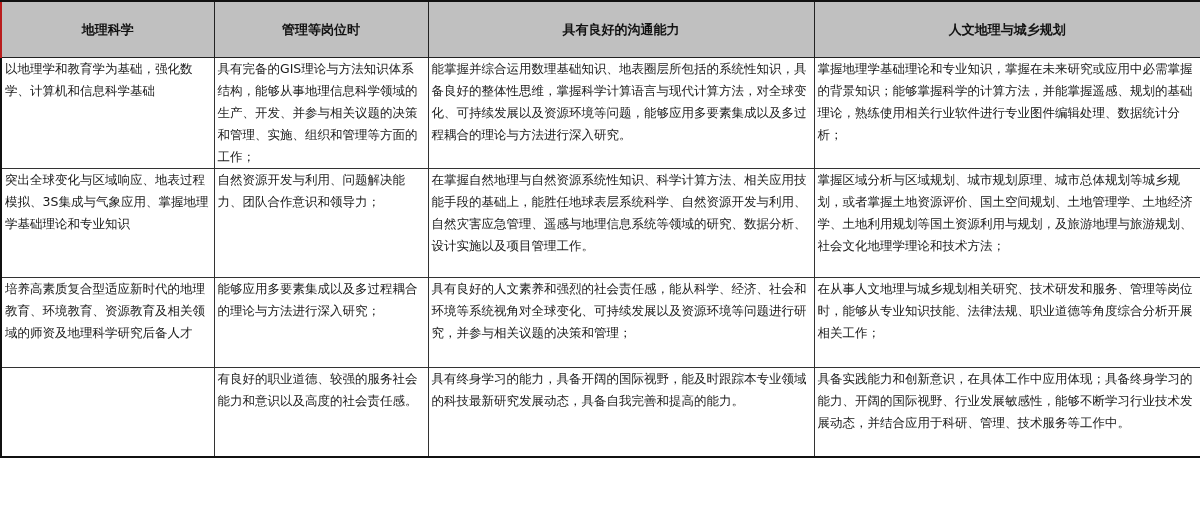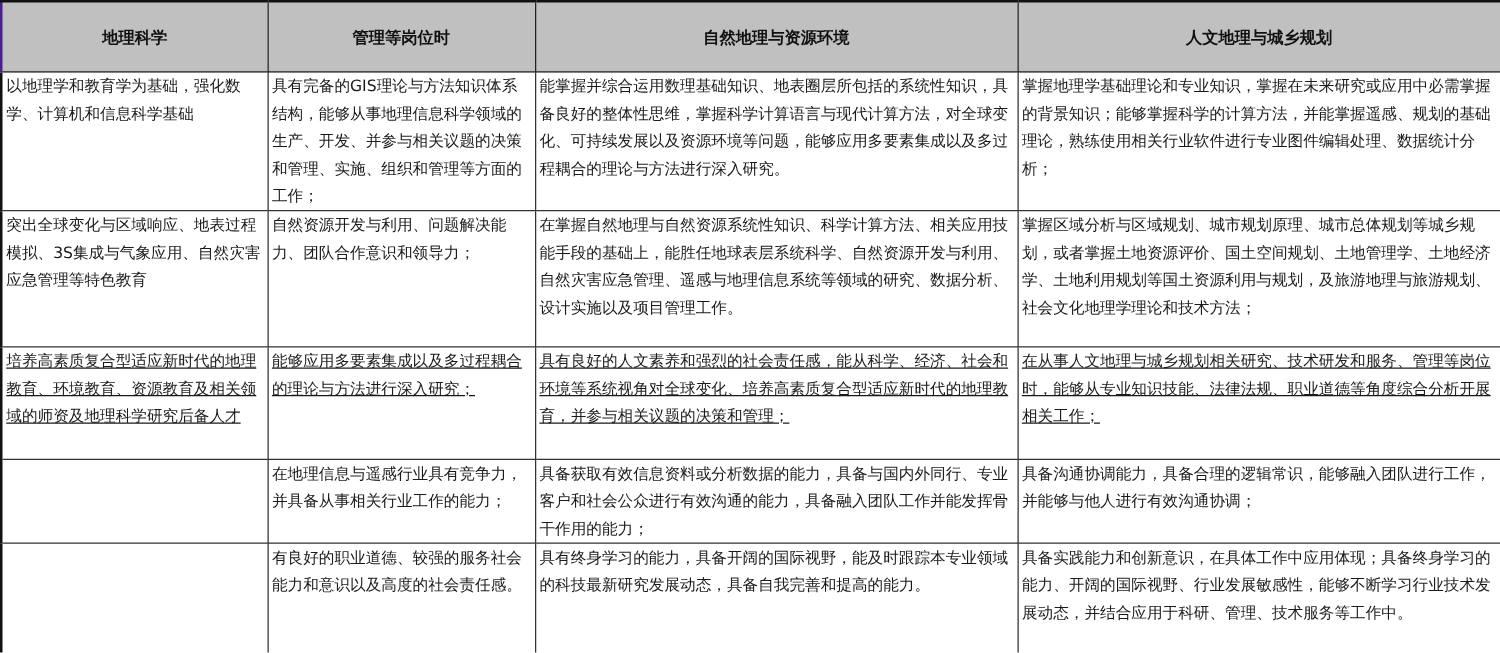"地理科学" th.first { border-left: 2px solid #4c1d95 -> 2px solid #b91c1c }
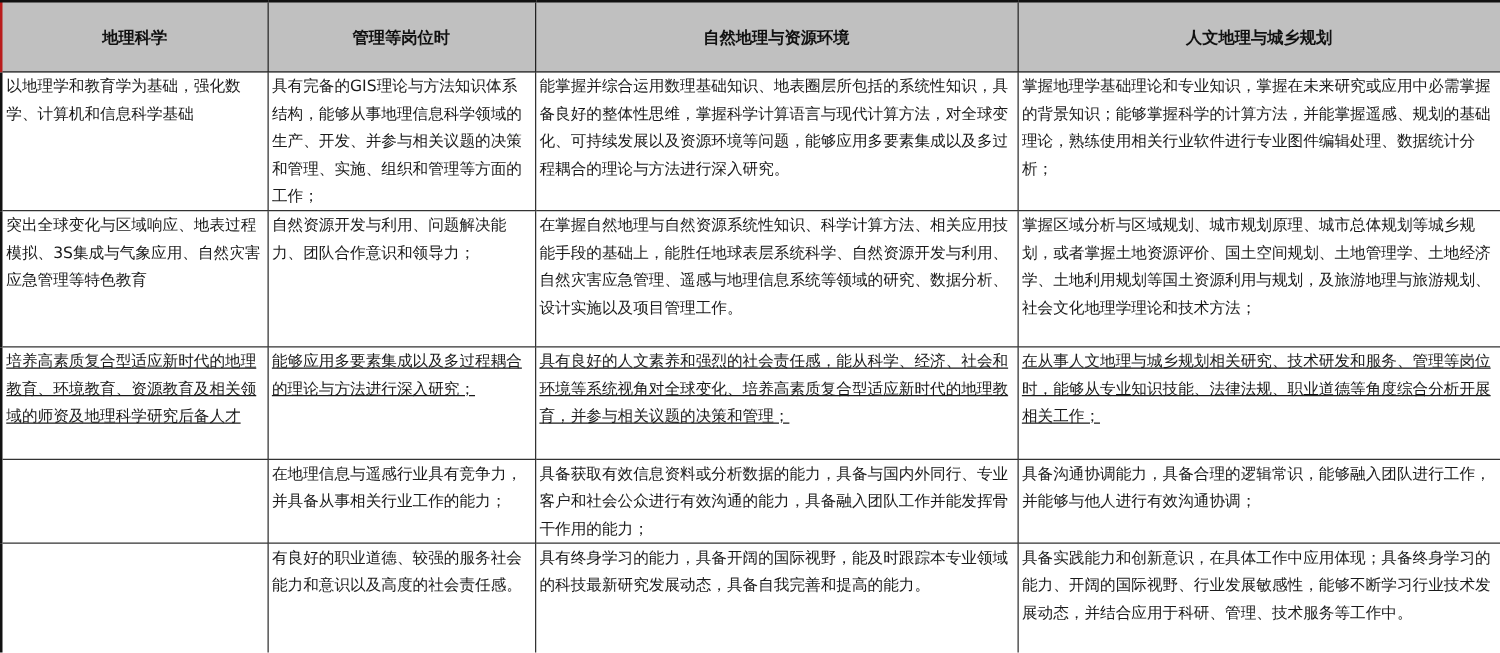"自然地理与资源环境" th { text: 自然地理与资源环境 -> 具有良好的沟通能力 }
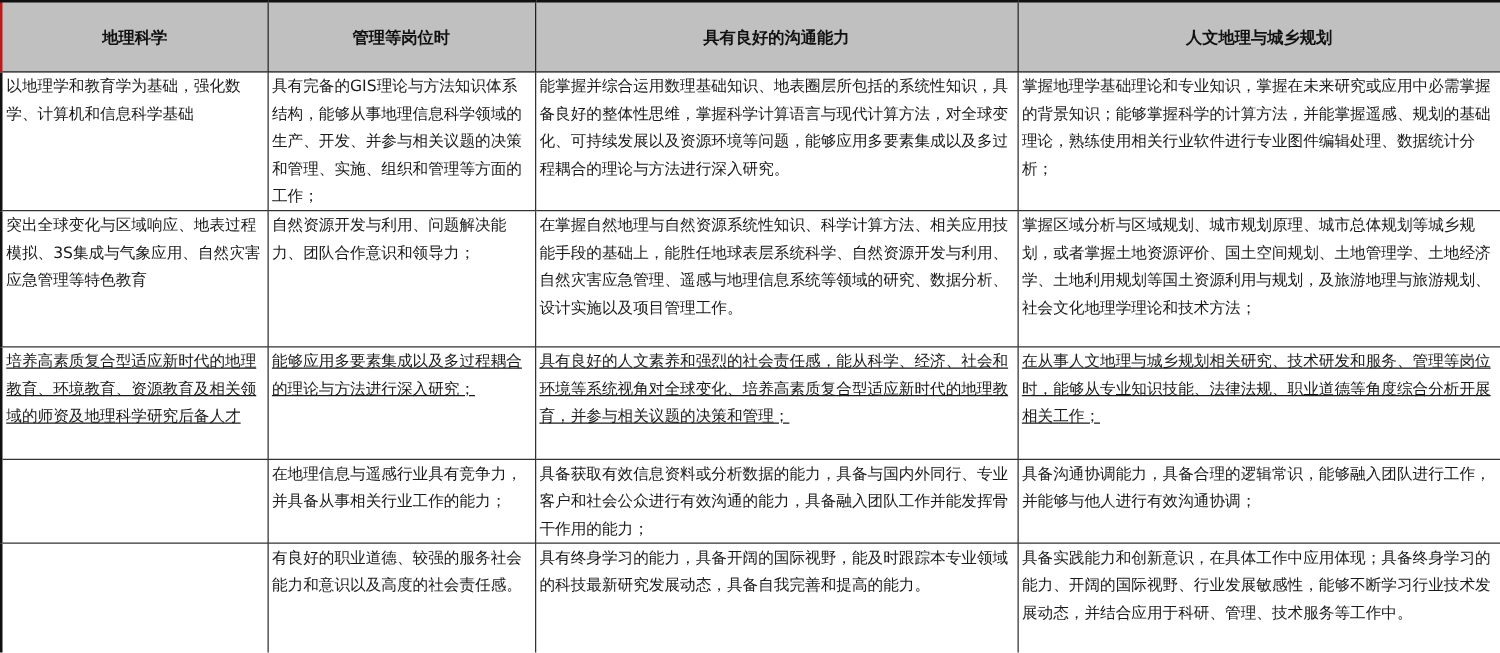"突出全球变化与区域响应、地表过程模拟、3S集成与气象应用、自然灾害应急管理等特色" td.first { text: 自然灾害应急管理等特色教育 -> 掌握地理学基础理论和专业知识 }
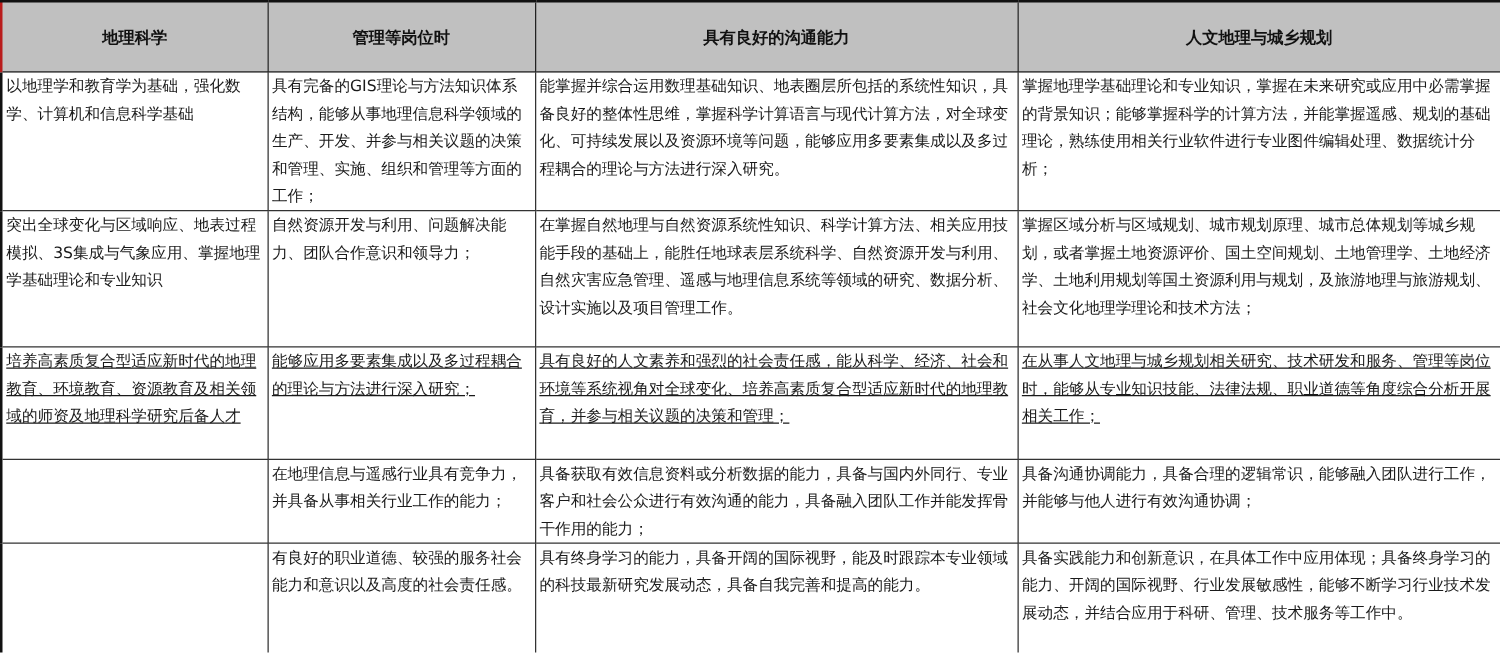"培养高素质复合型适应新时代的地理教育、环境教育、资源教育及相关领域的师资及地理科" tr.r3 td { text-decoration: underline -> none }
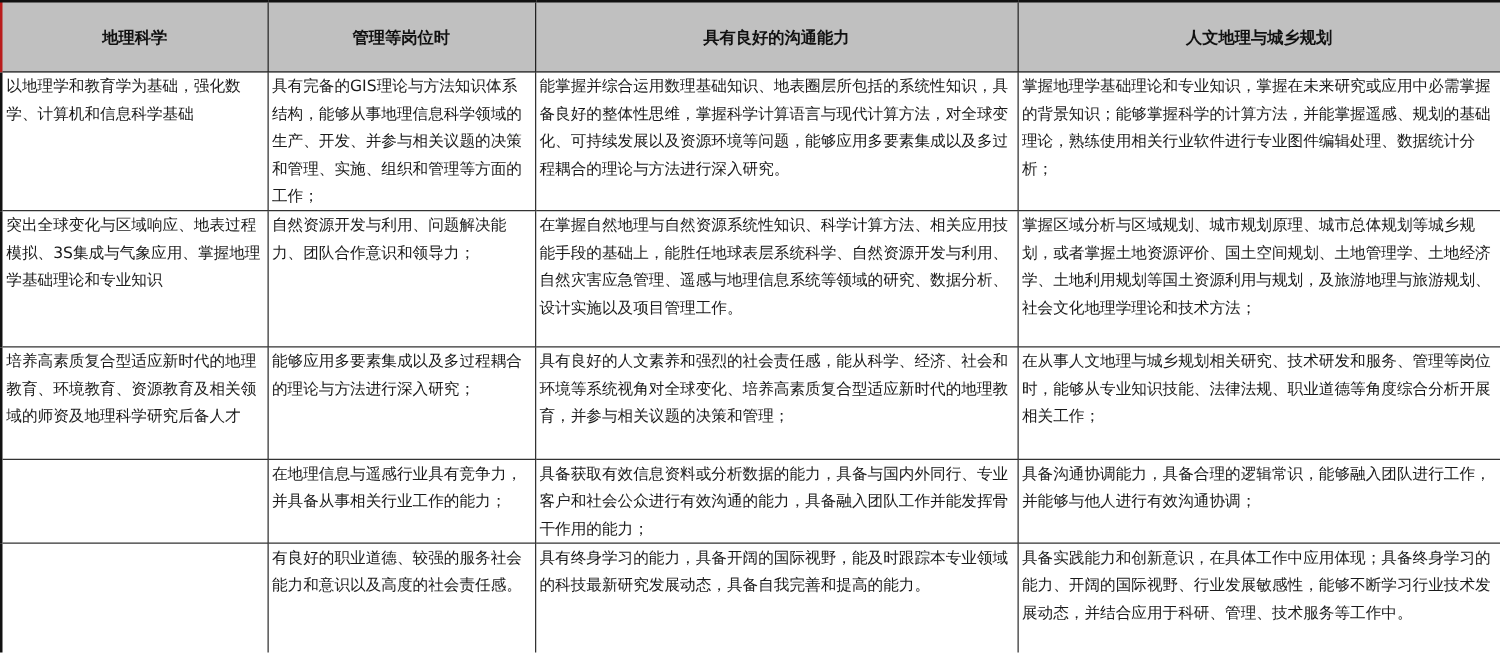"具有良好的人文素养和强烈的社会责任感，能从科学、经济、社会和环境等系统视角对全球" td { text: 培养高素质复合型适应新时代的地理教育 -> 可持续发展以及资源环境等问题进行研究 }
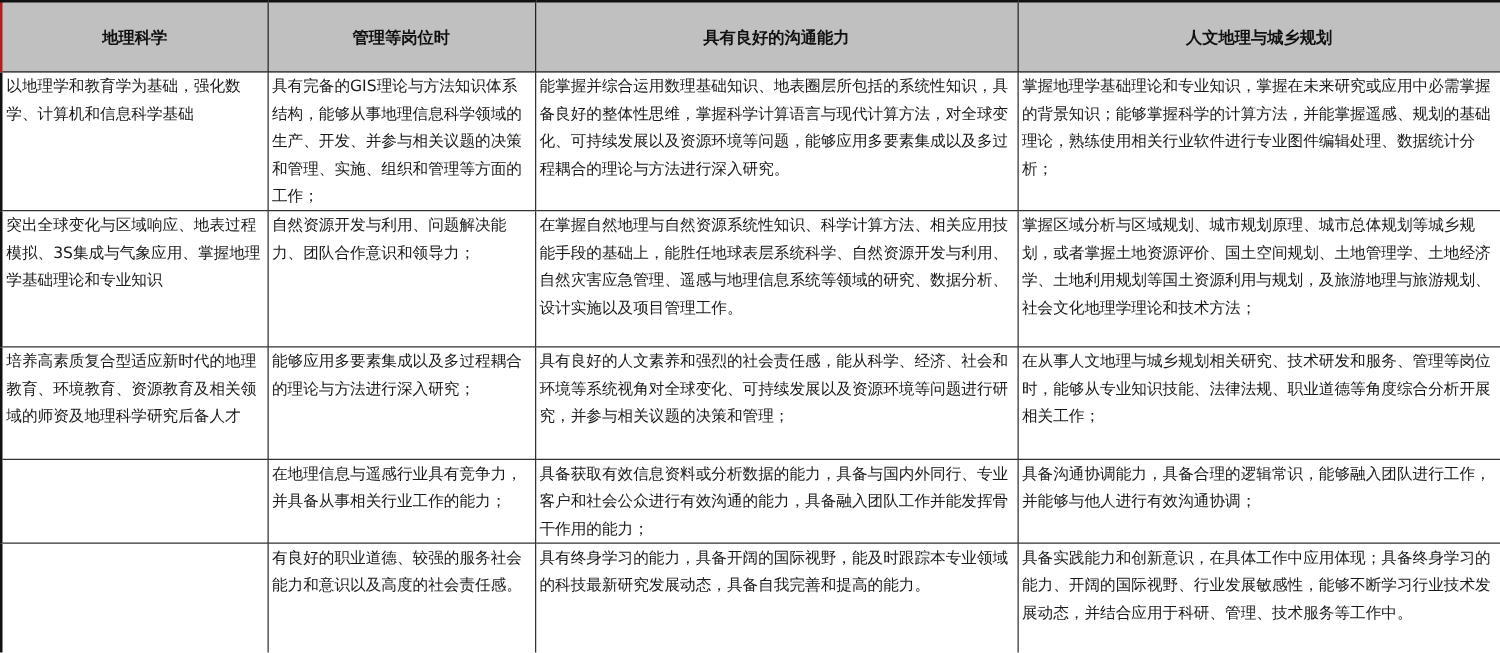"在地理信息与遥感行业具有竞争力，并具备从事相关行业工作的能力；" tr.r4 { html: <tr> <td></td> <td>在地理信息与遥感行业具有竞争力，并具备从事相关行业工作的能力；</td> <td>具备获取有效信息资料或分析数据的能力，具备与国内外同行、专业客户和社会公众进行有效沟通的能力，具备融入团队工作并能发挥骨干作用的能力；</td> <td>具备沟通协调能力，具备合理的逻辑常识，能够融入团队进行工作，并能够与他人进行有效沟通协调；</td> </tr> -> none }
